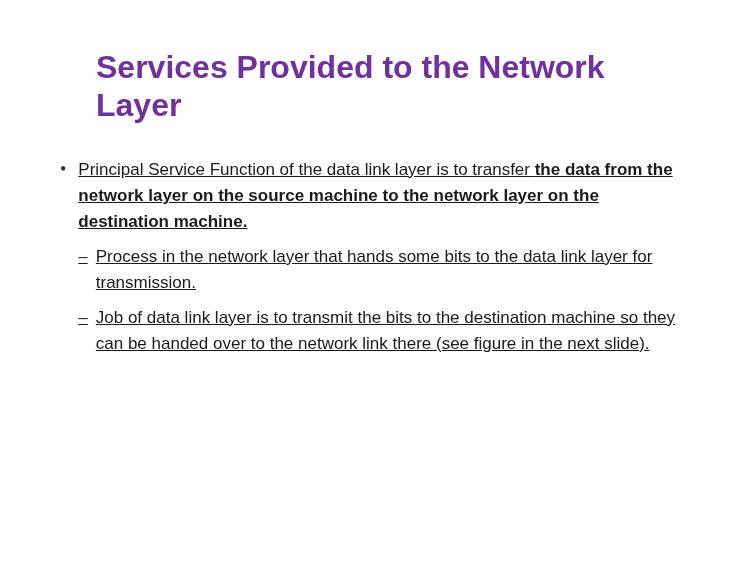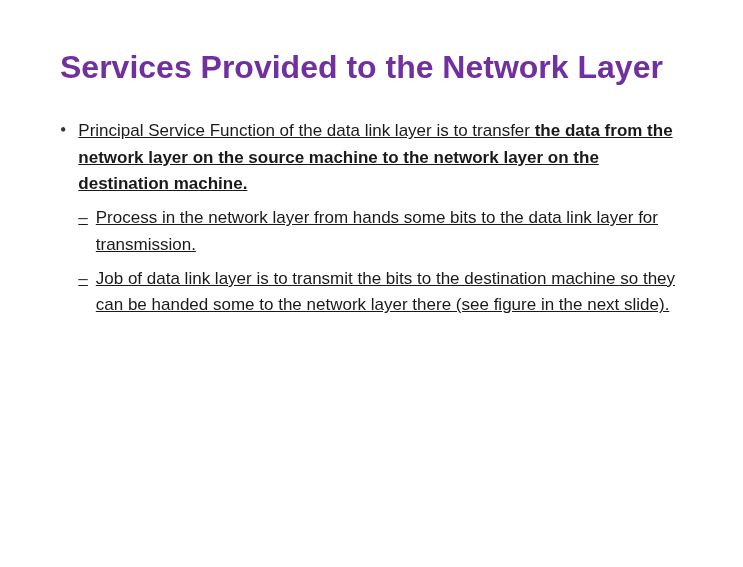"Services Provided to the Network" .slide-title { margin-left: none -> 36px }
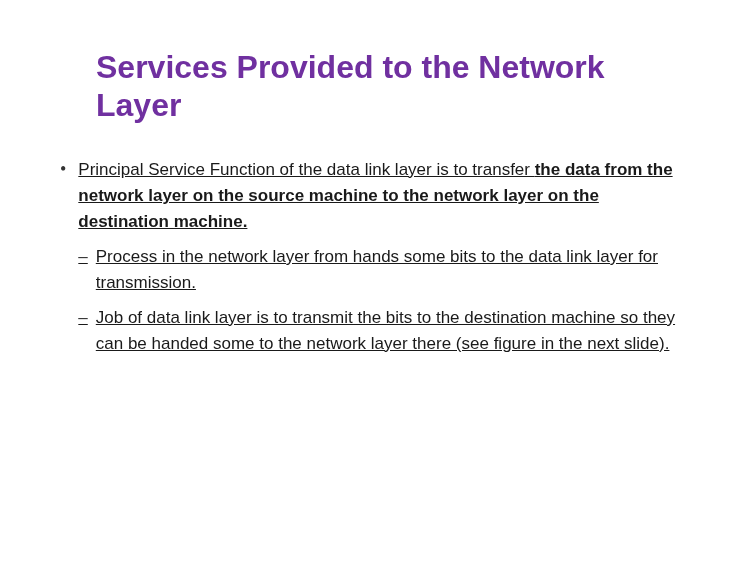"Process in the network layer" span.sub-bullet-text { text: from -> that }
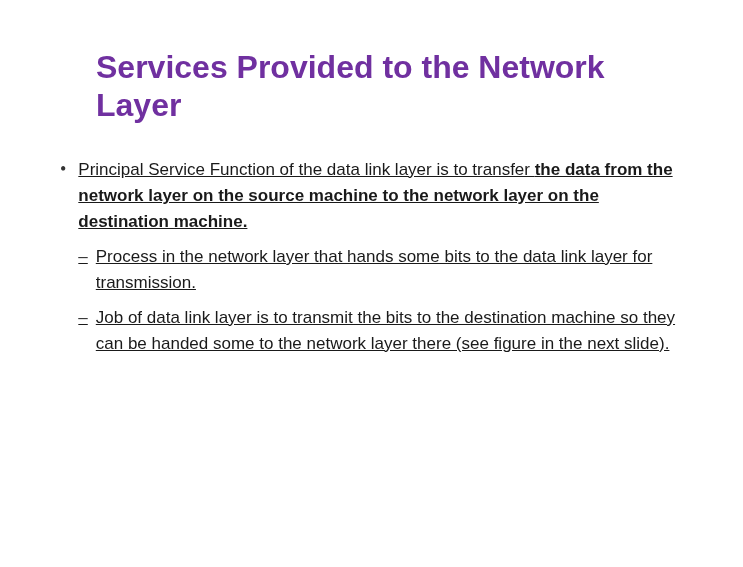"Job of data link layer" span.sub-bullet-text { text: some to the network layer -> over to the network link }
